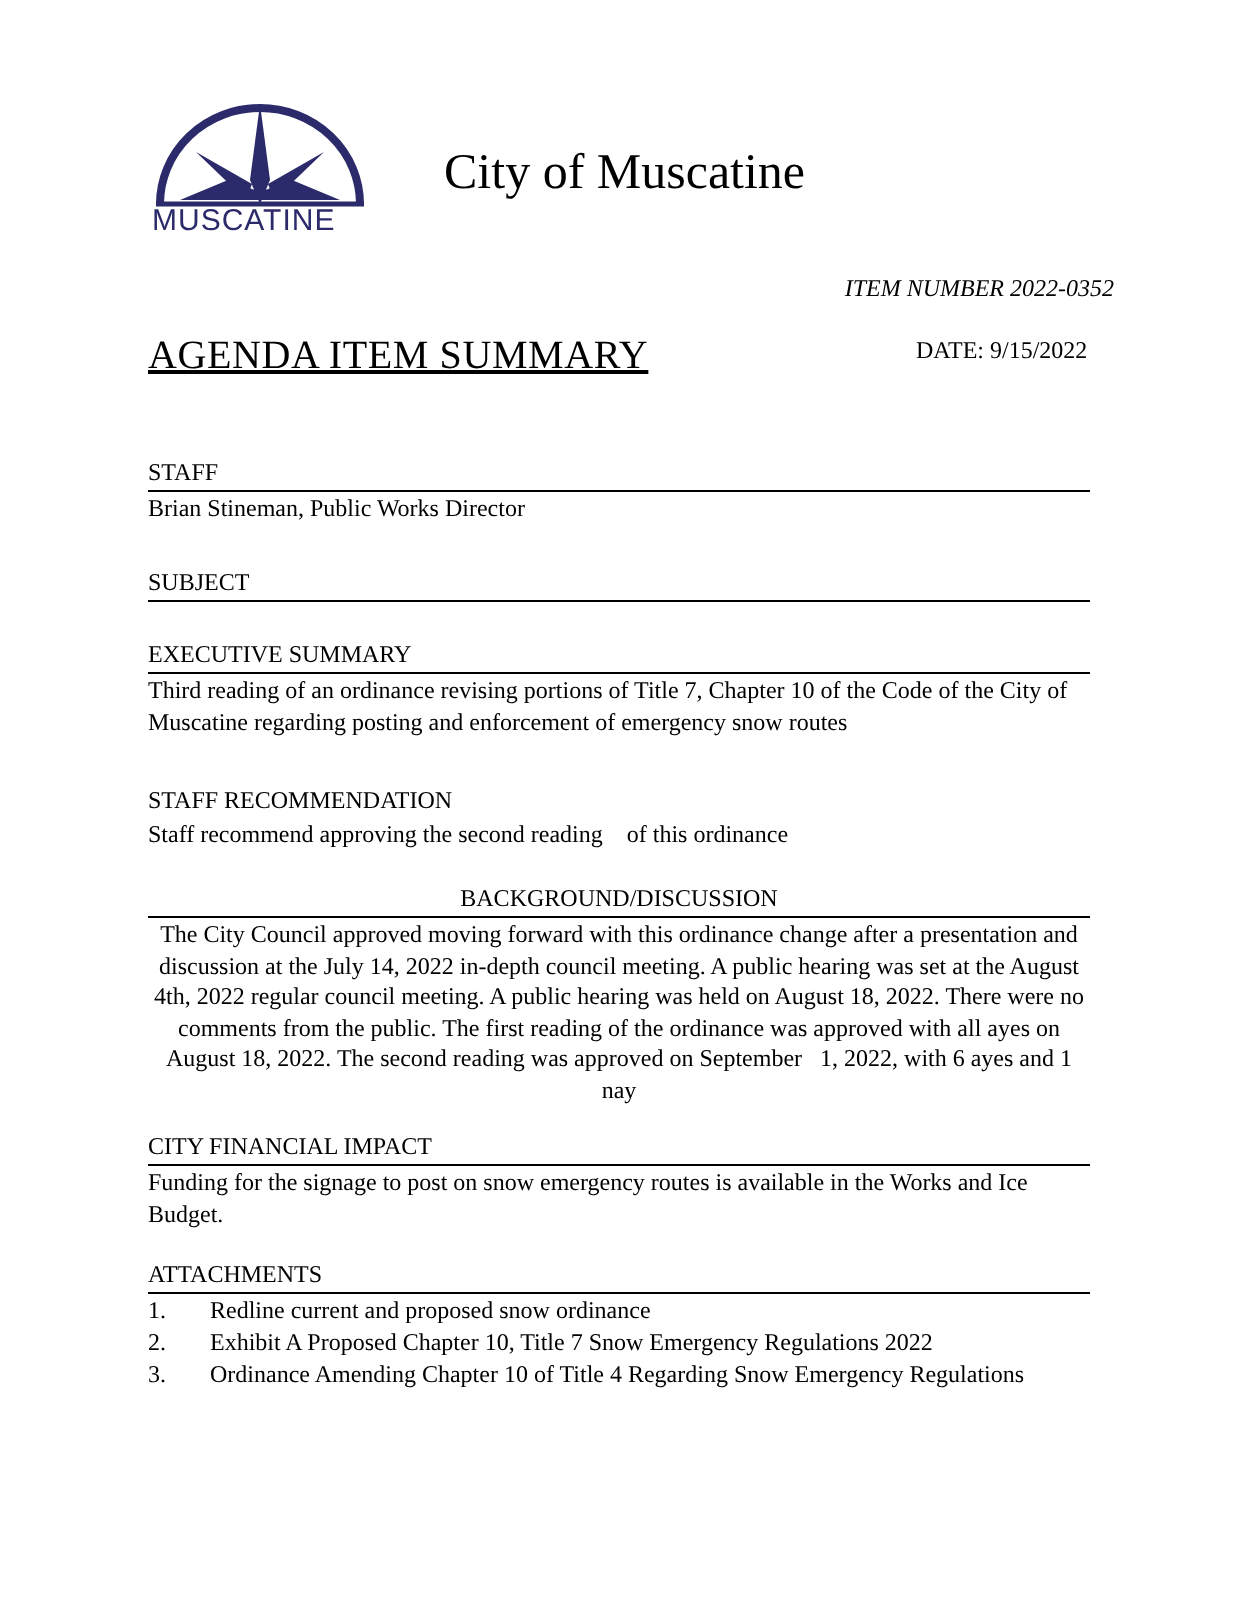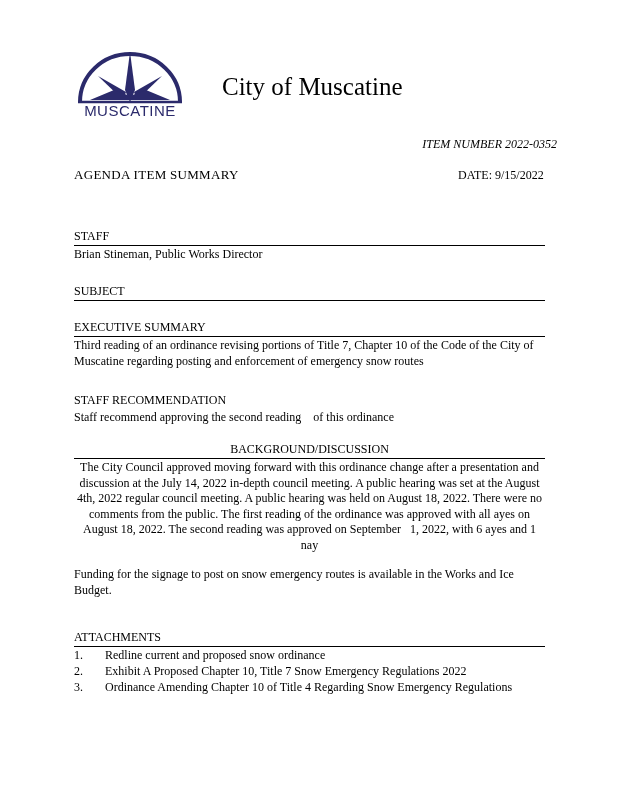"MUSCATINE" .logo-text { text-align: center -> none }
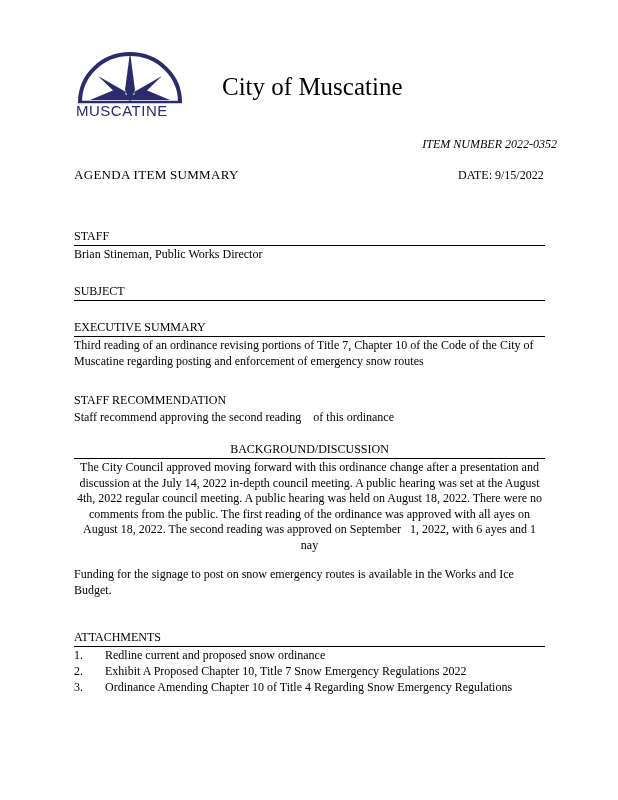"AGENDA ITEM SUMMARY" .agenda-title { font-size: 13px -> 20px; text-decoration: none -> underline }
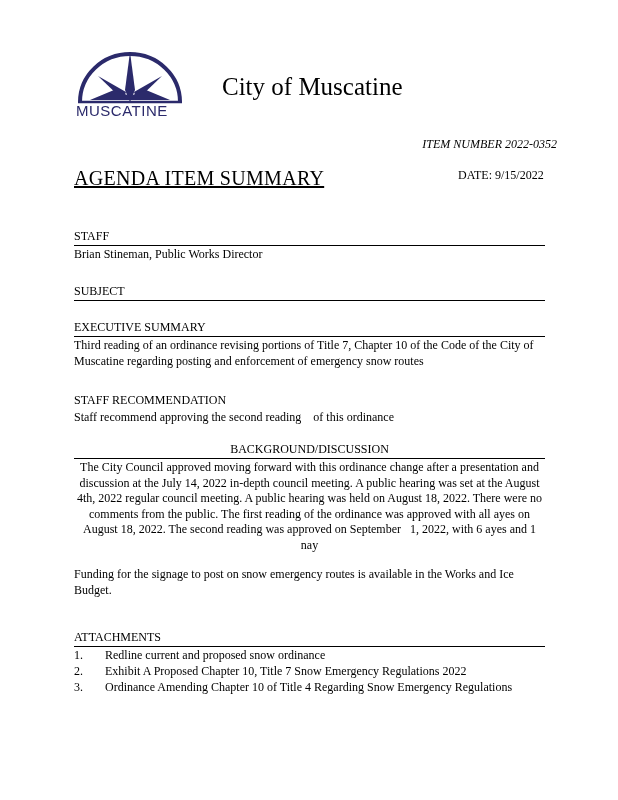"CITY FINANCIAL IMPACT" div.section-heading { html: none -> <div>CITY FINANCIAL IMPACT</div> }
